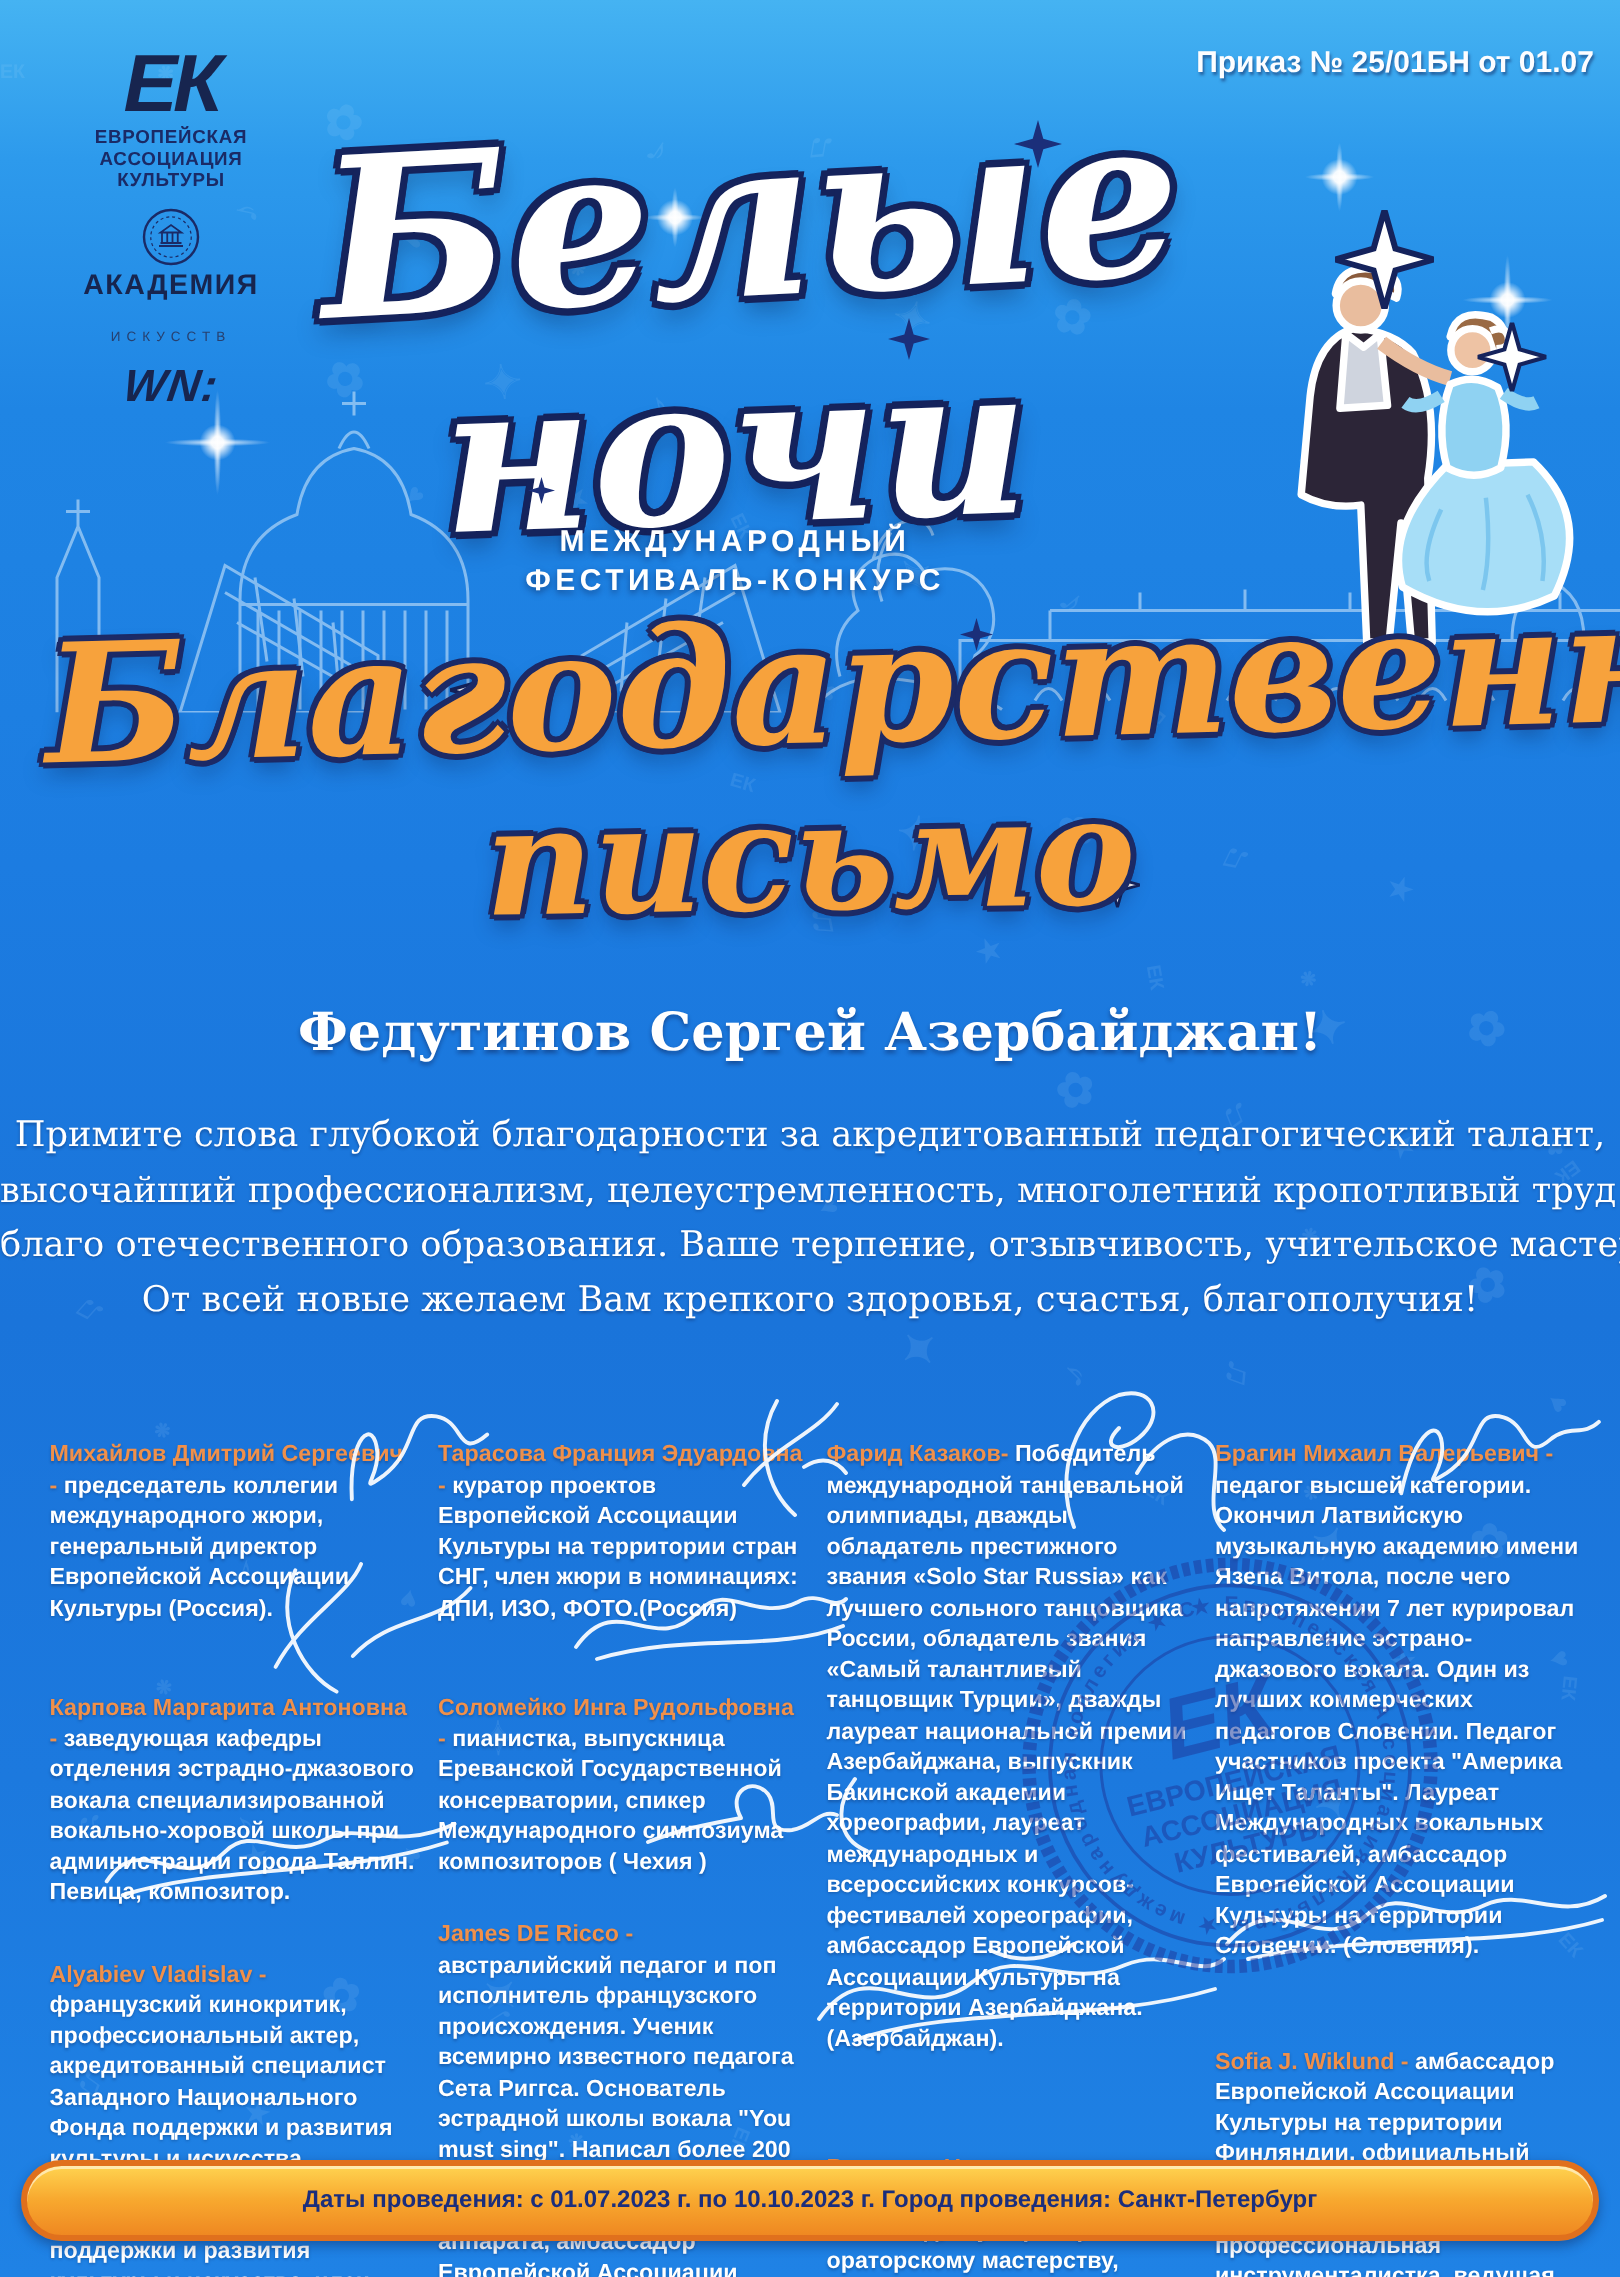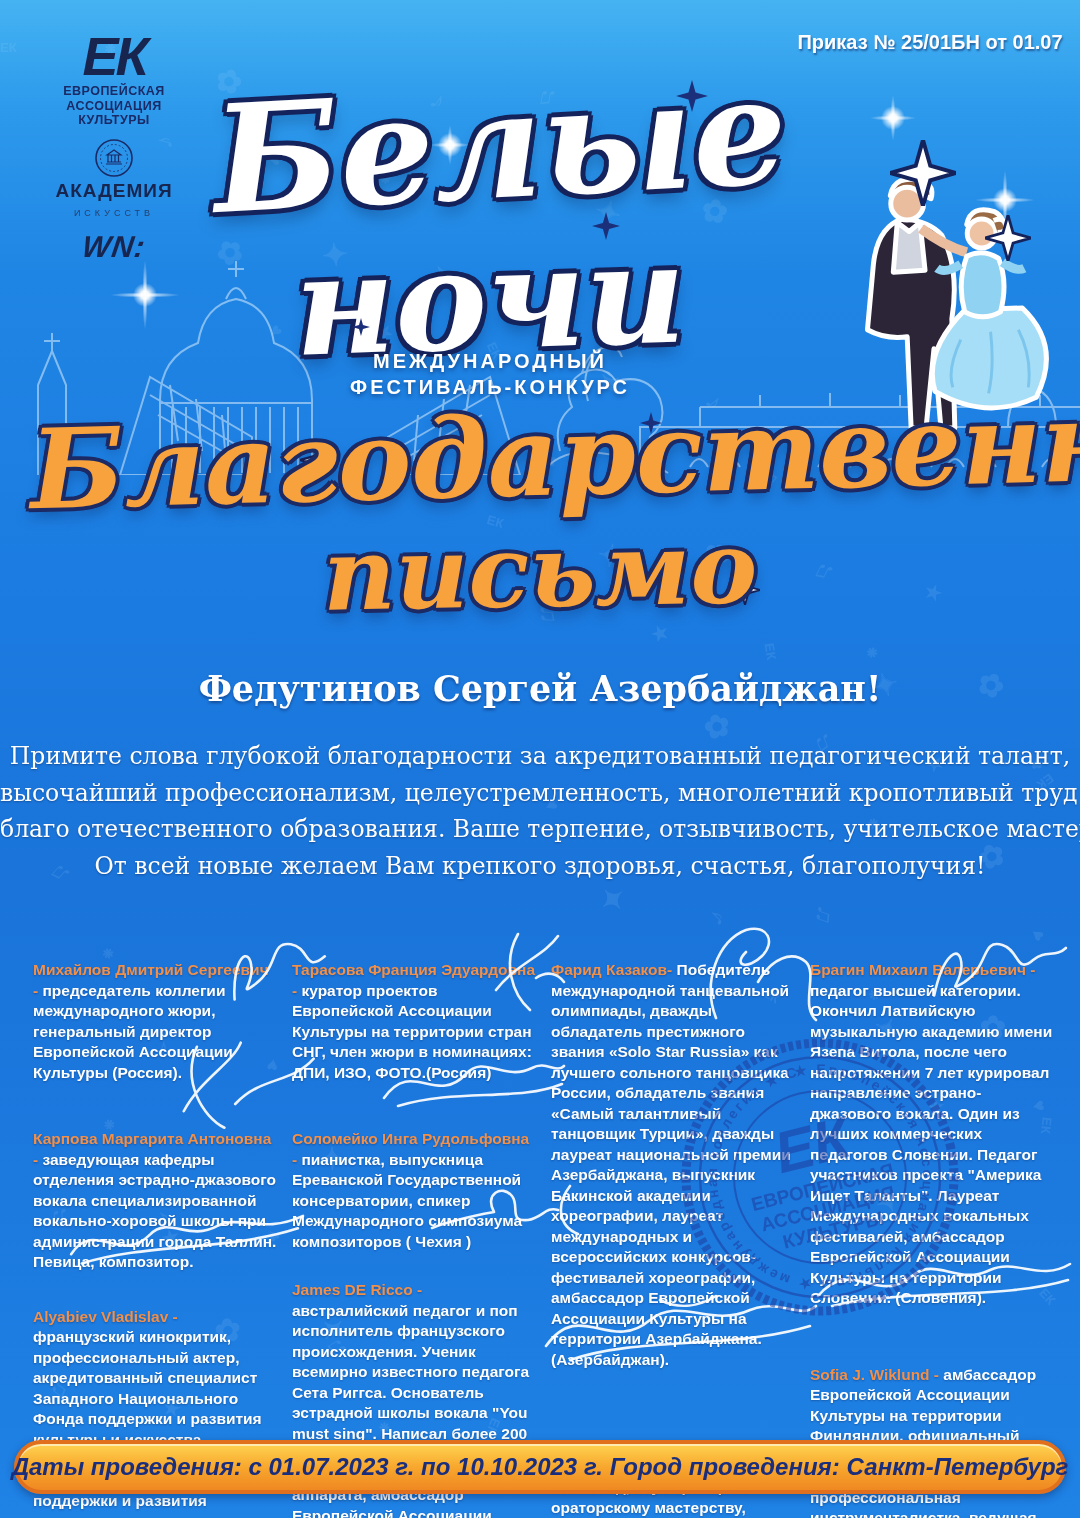"ИСКУССТВ" .acad-s { margin-top: 6px -> 17px }
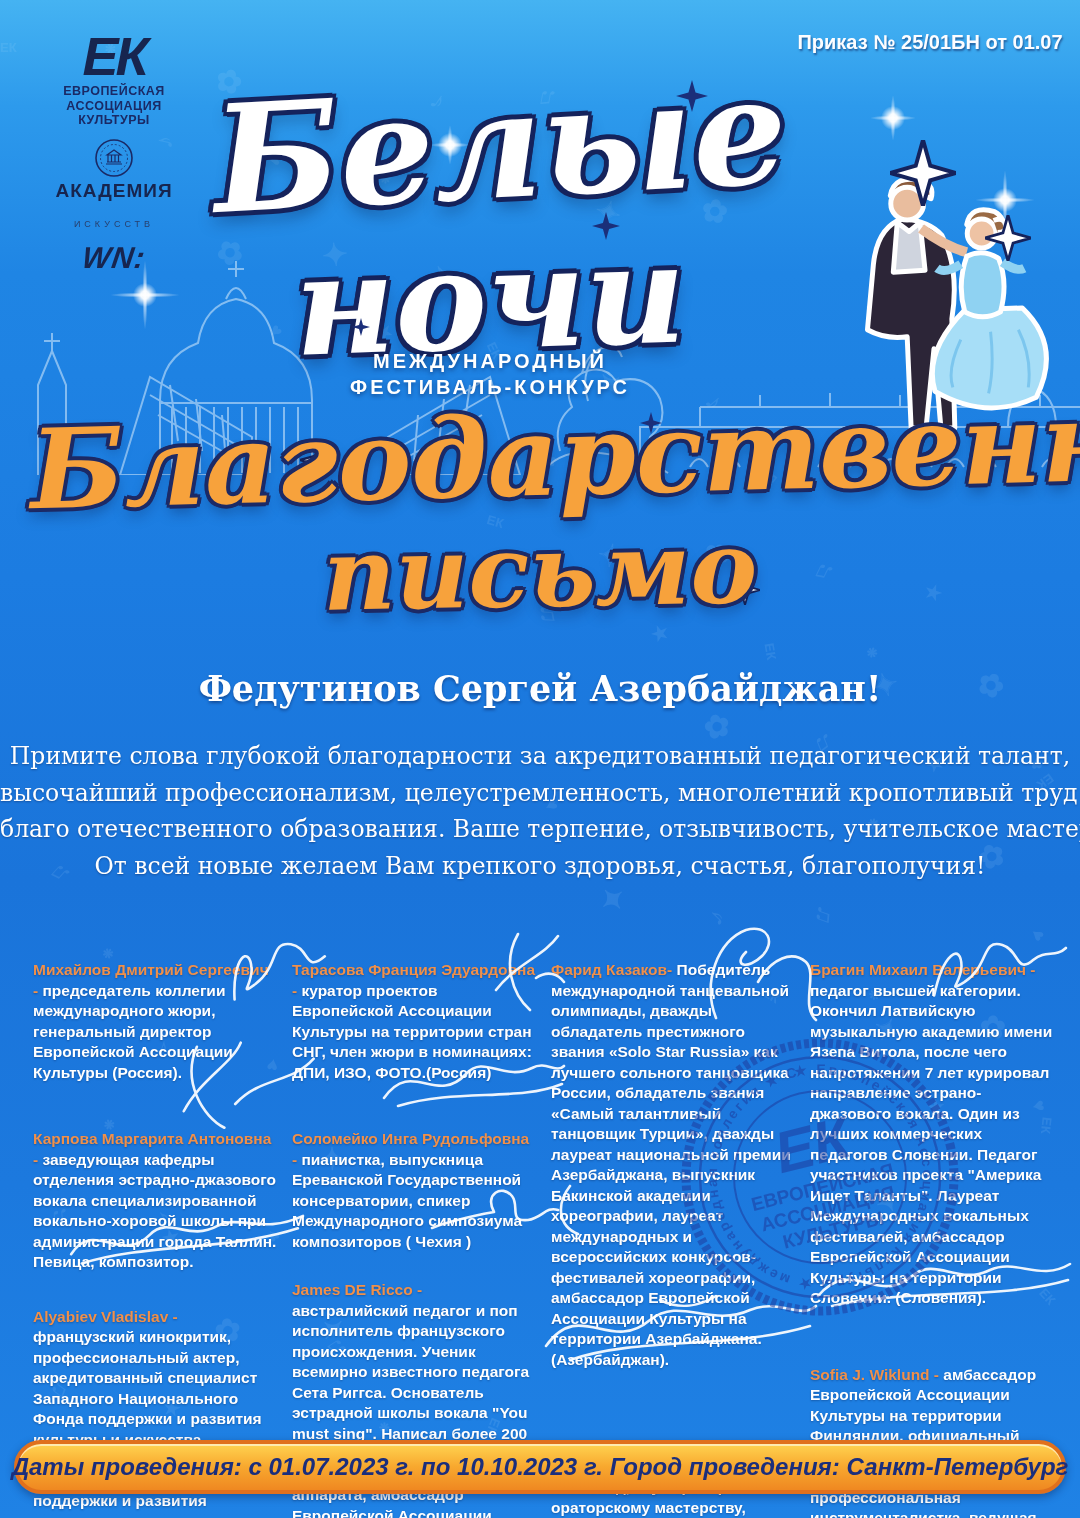"Даты проведения: с 01.07.2023 г." .footer-text { font-size: 24px -> 16px; font-style: italic -> none }
